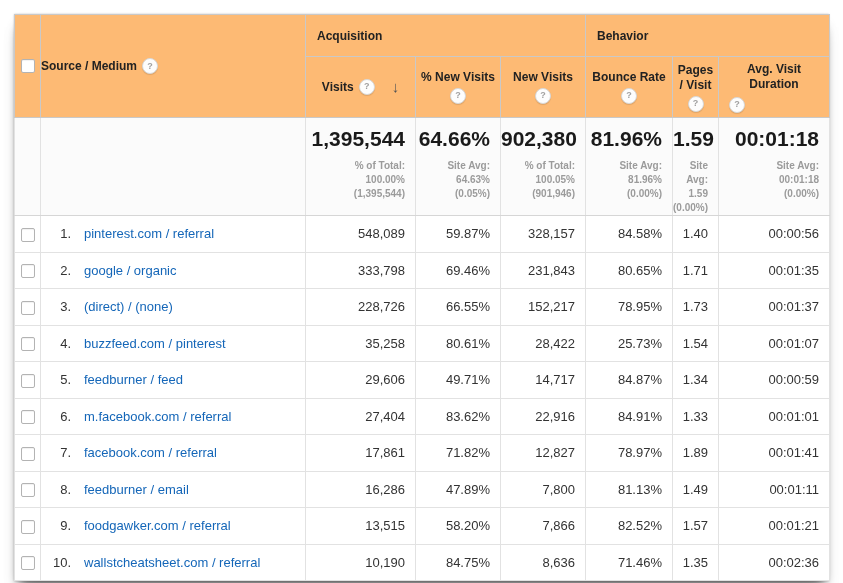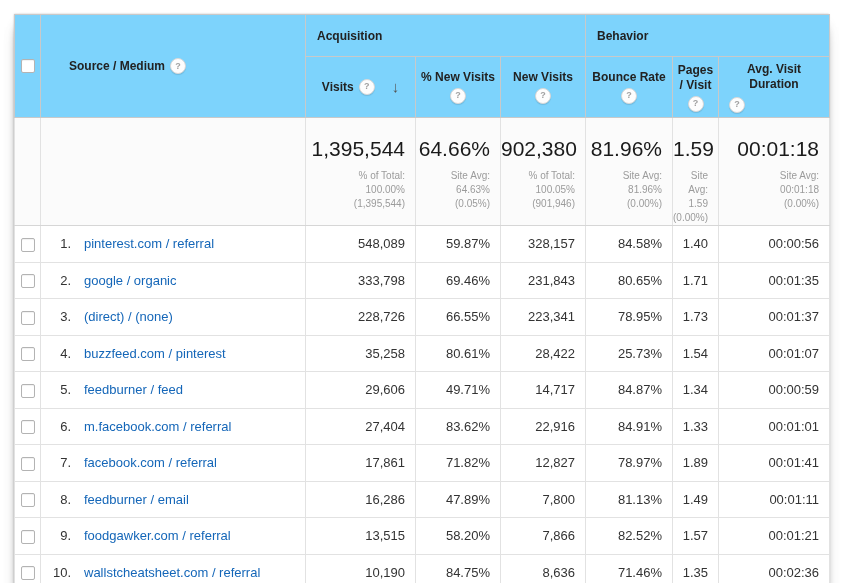"Acquisition" thead th { background: #7dd3fc -> #fdba74 }
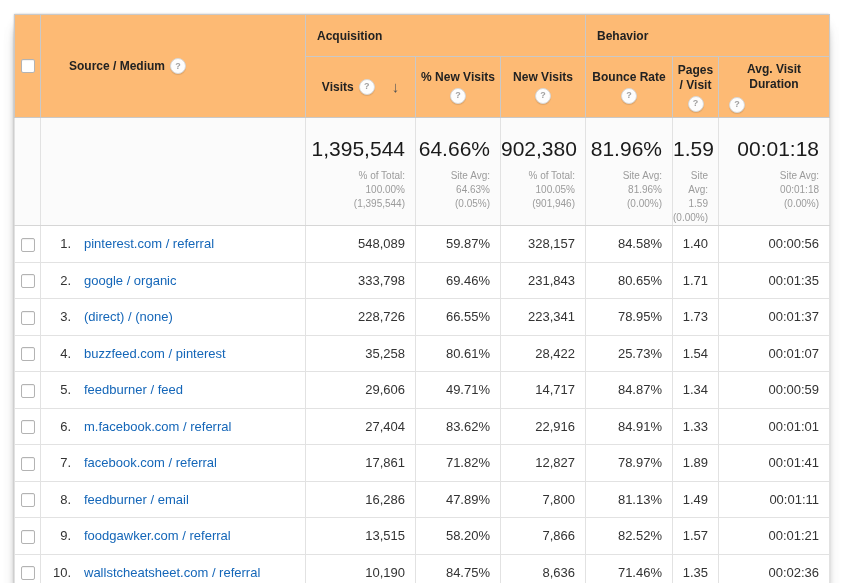"Source / Medium" th.source-th { padding-left: 28px -> none }
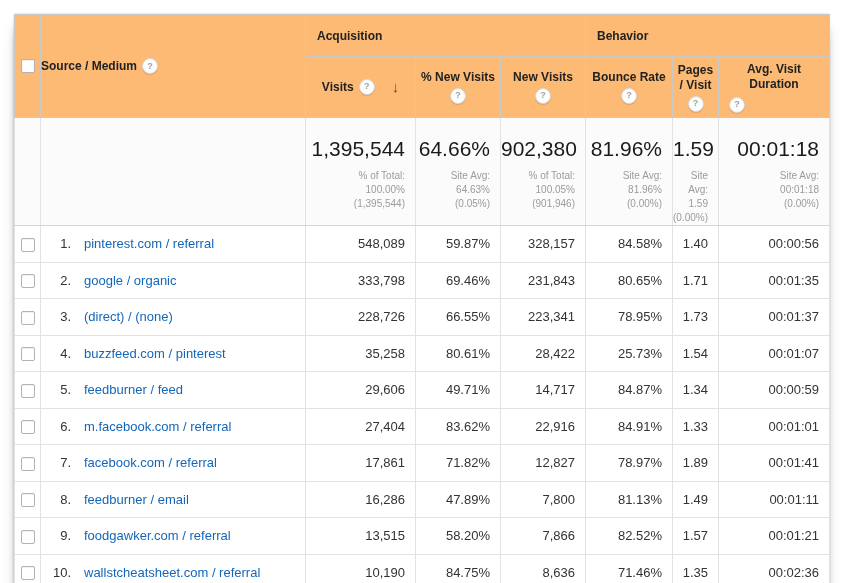"1,395,544" .sum-block { font-weight: none -> bold; padding-top: 19px -> 9px }
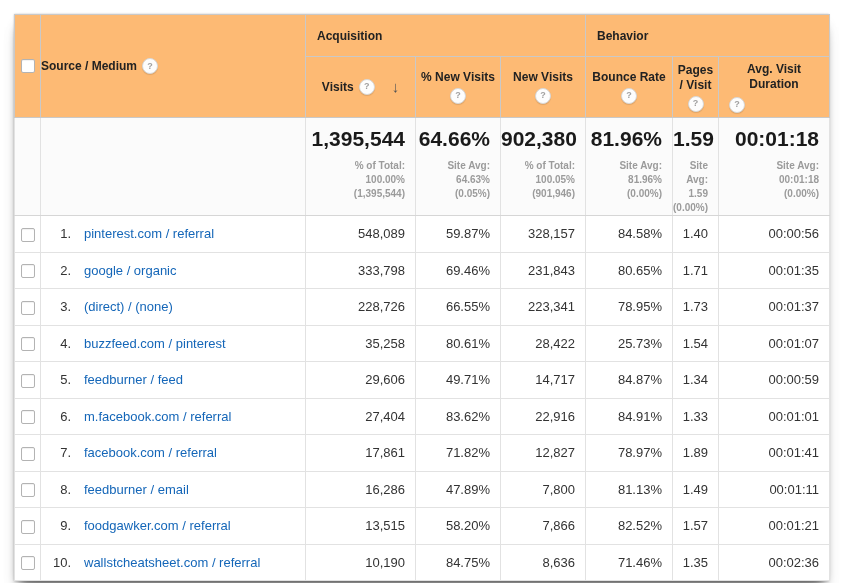"223,341" td.c-num { text: 223,341 -> 152,217 }
